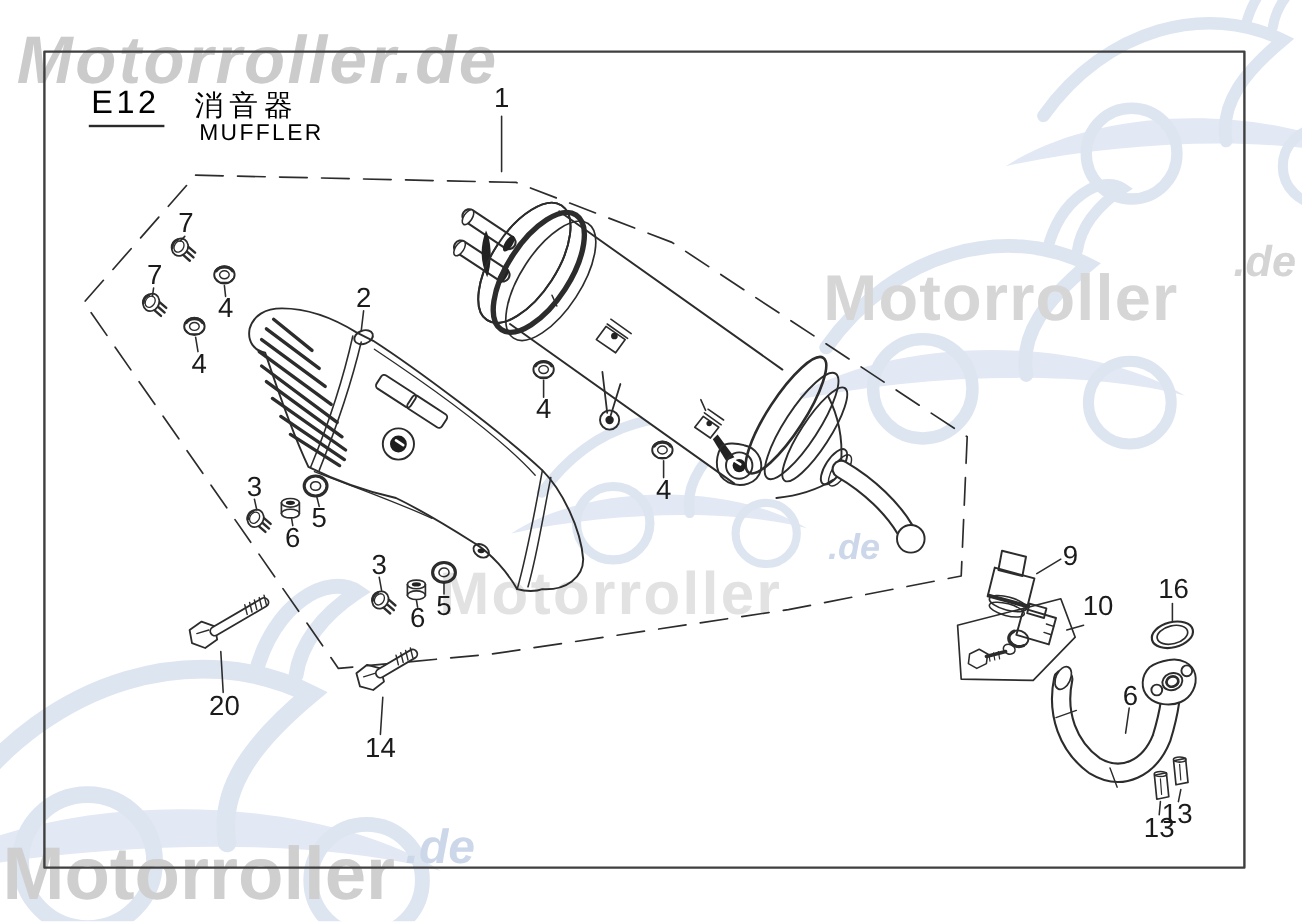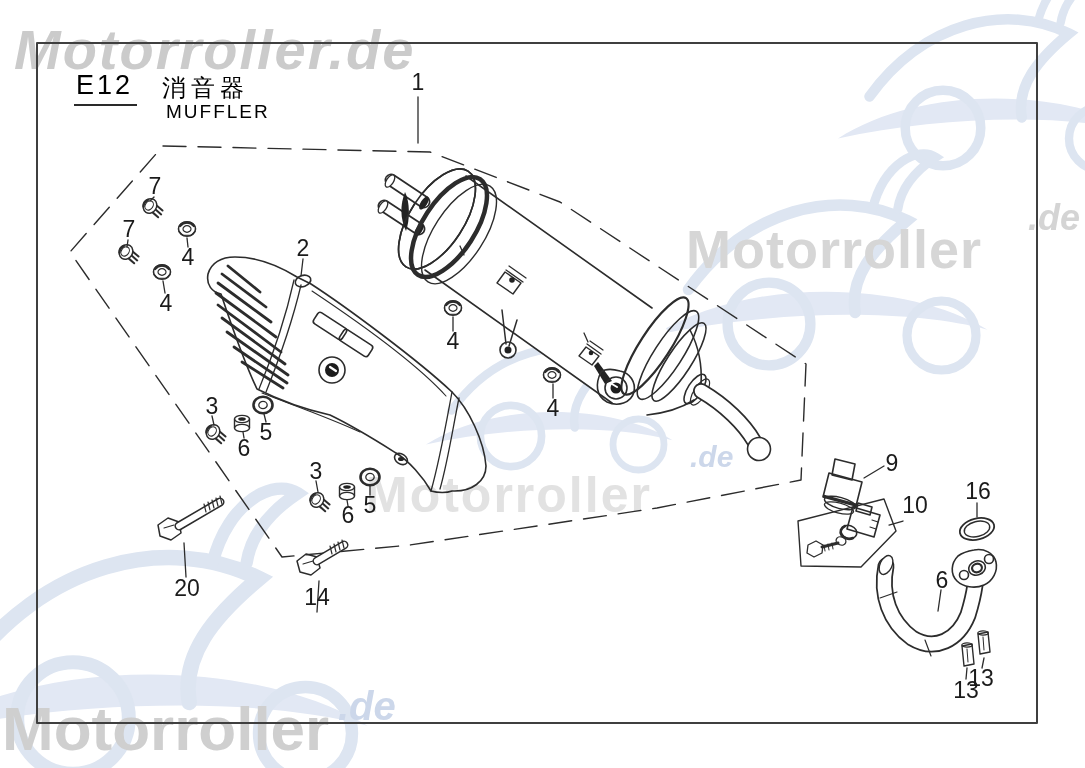"14" div.callout { top: 597px -> 623px }
